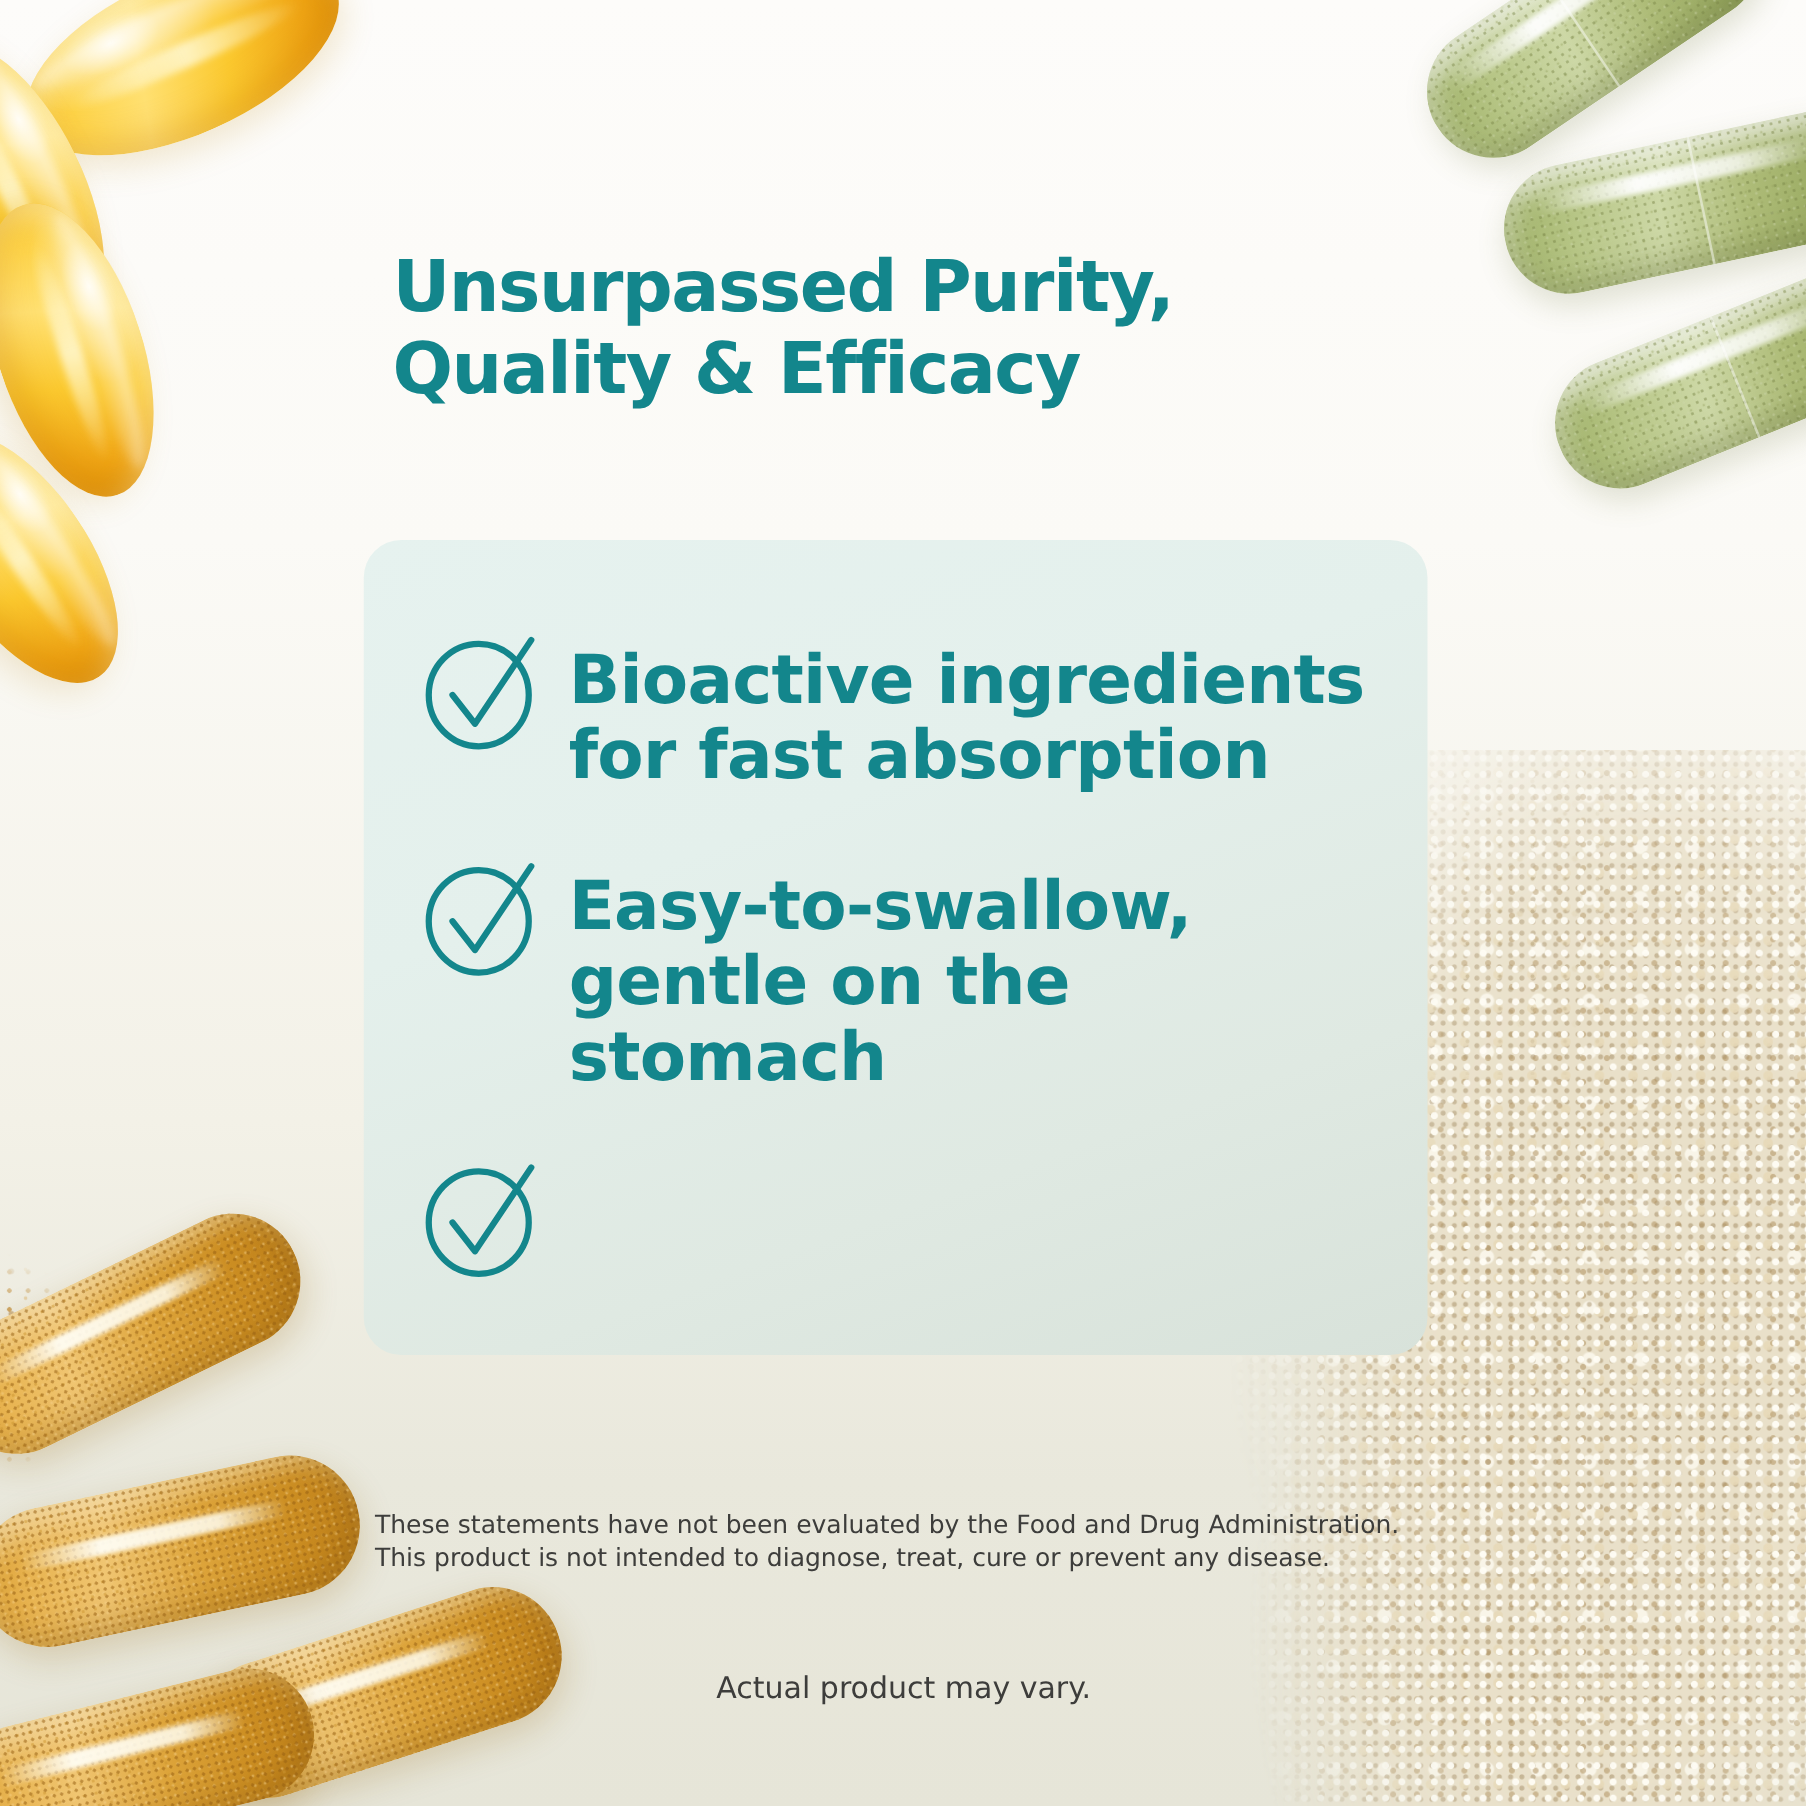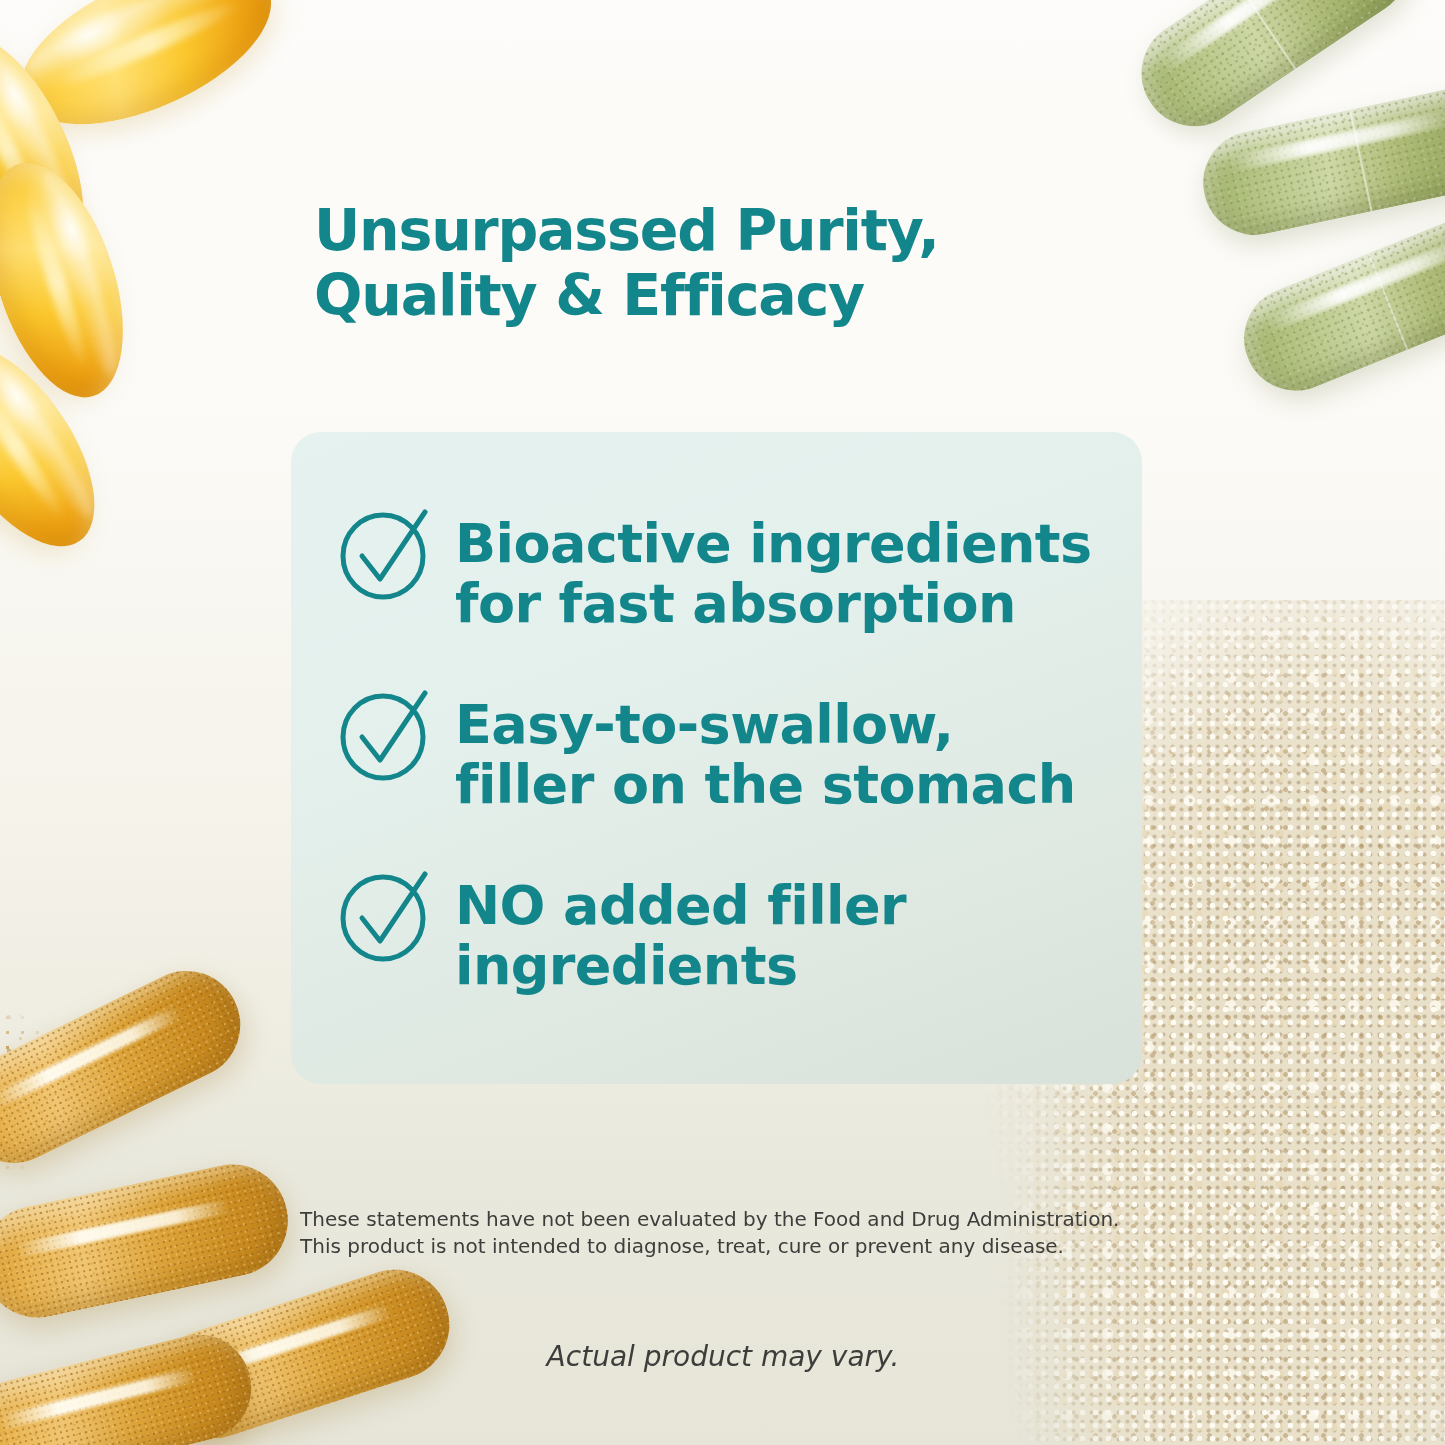"Easy-to-swallow," span.benefit-text { text: filler -> gentle }
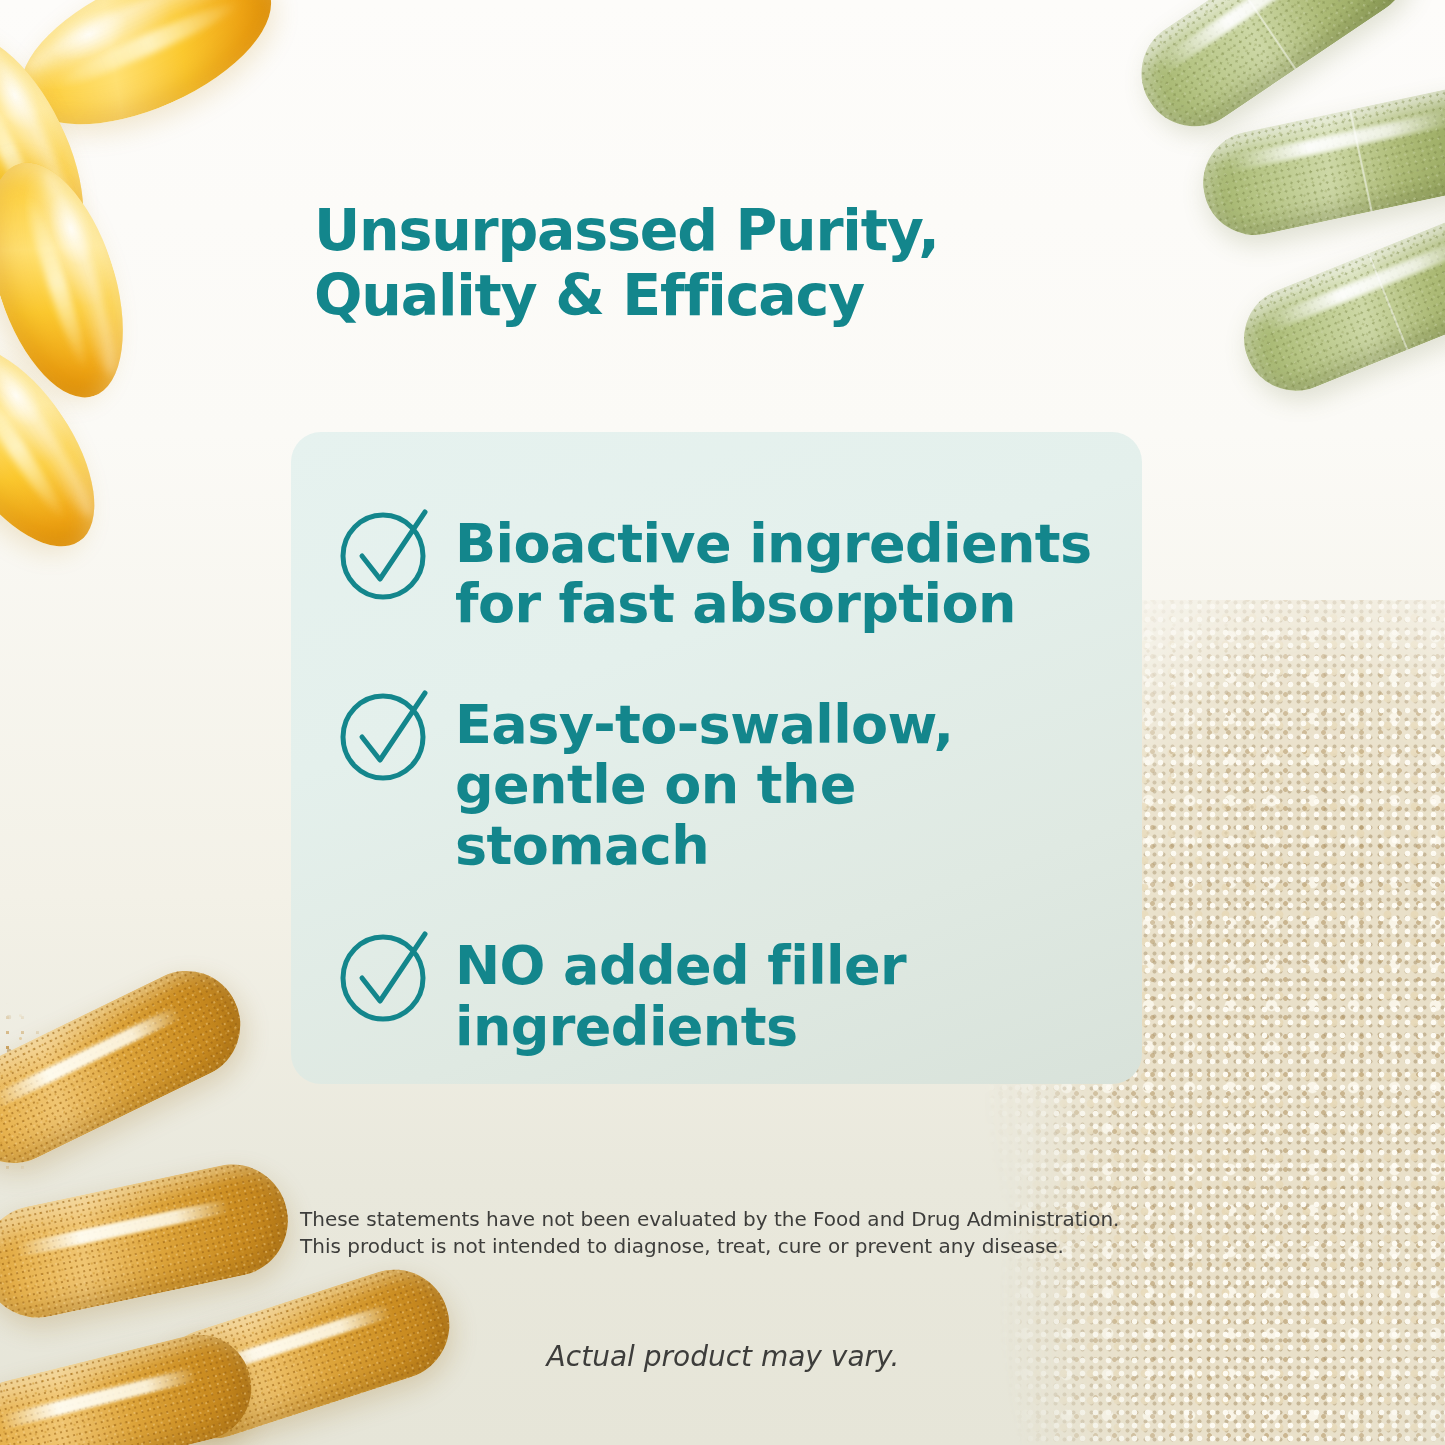"NO added filler" span.benefit-text { html: <span>NO added filler ingredients</span> -> none }
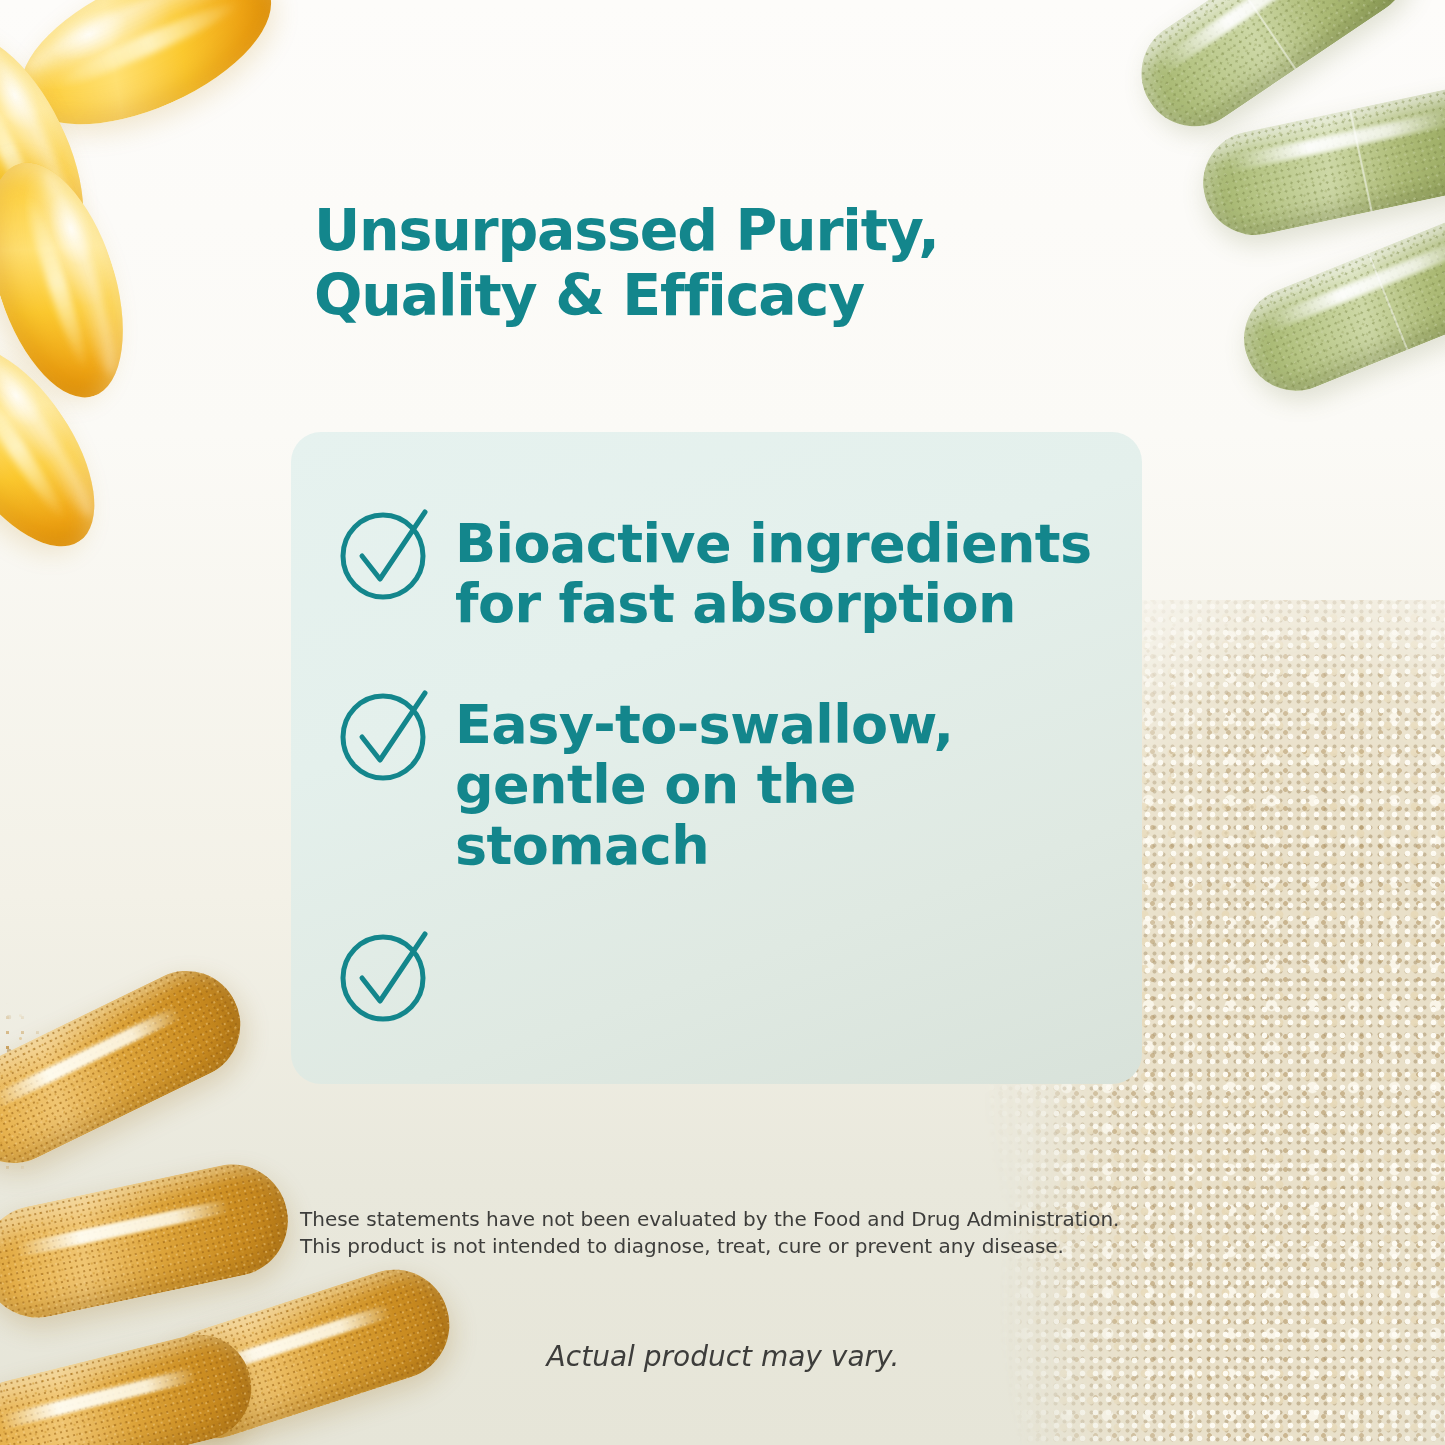"Actual product may vary." #product-note { font-size: 28px -> 24px; font-style: italic -> none }
